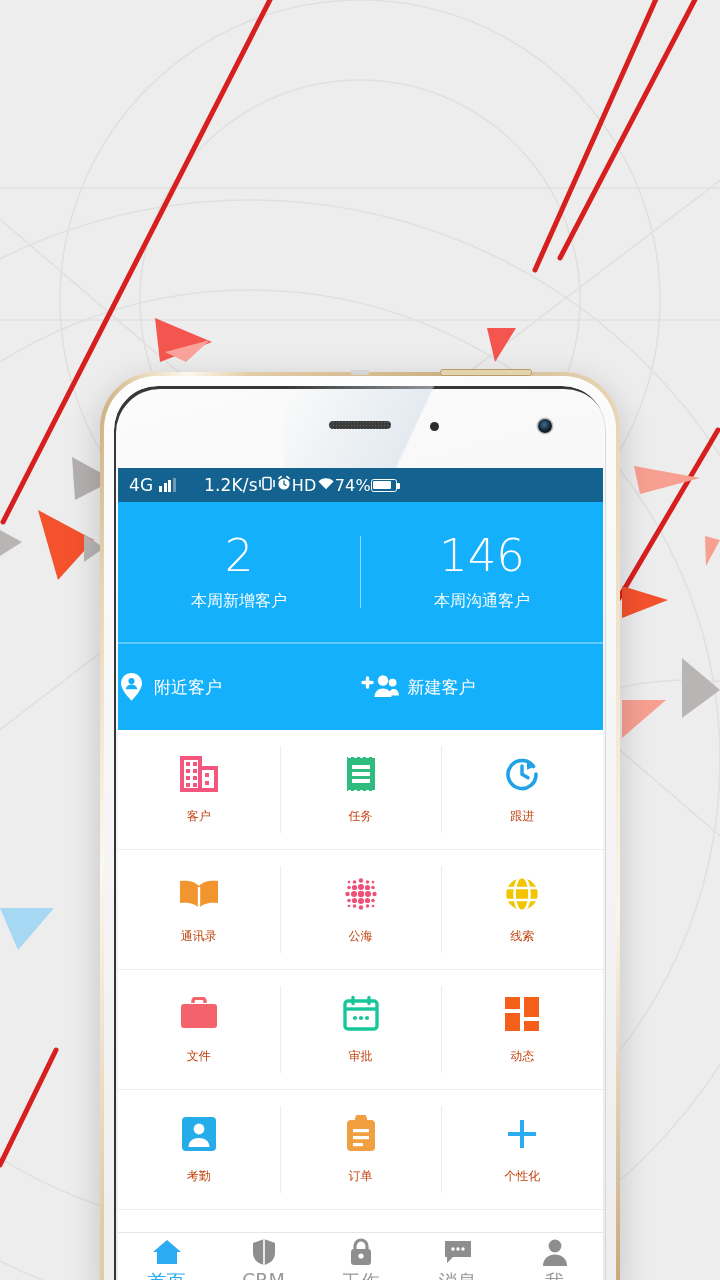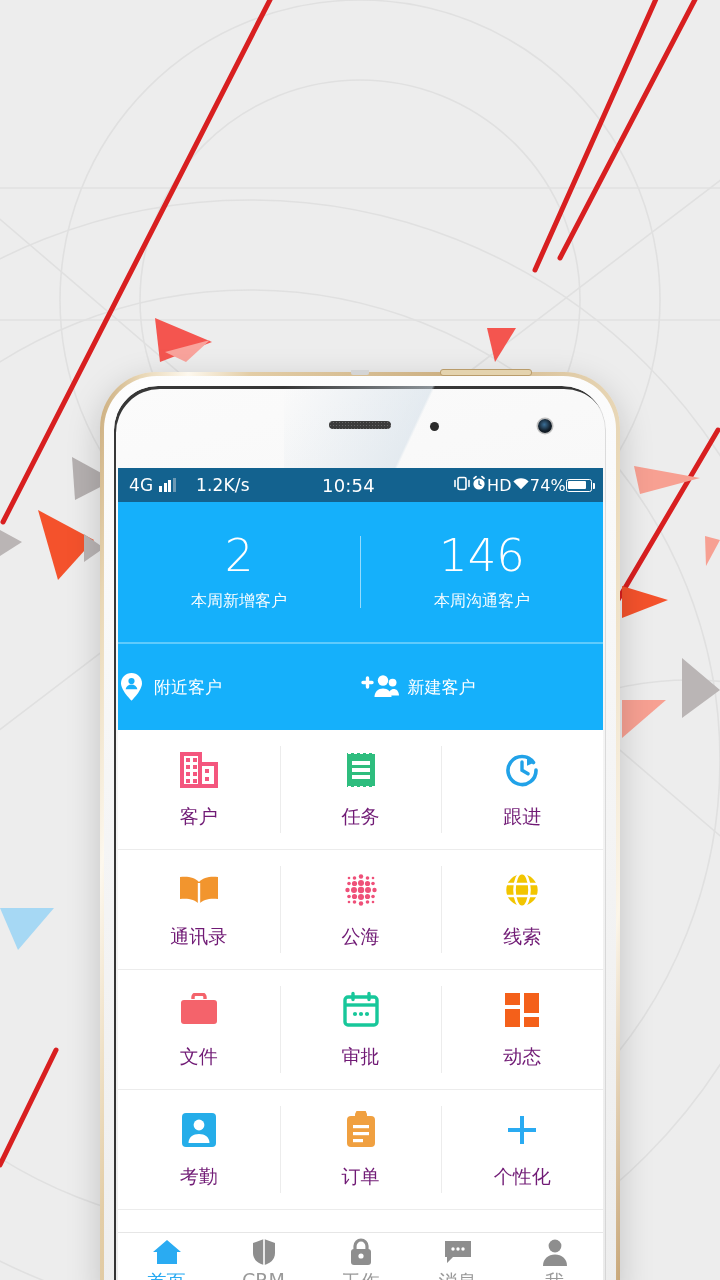"1.2K/s" span { margin-left: 14px -> 22px }
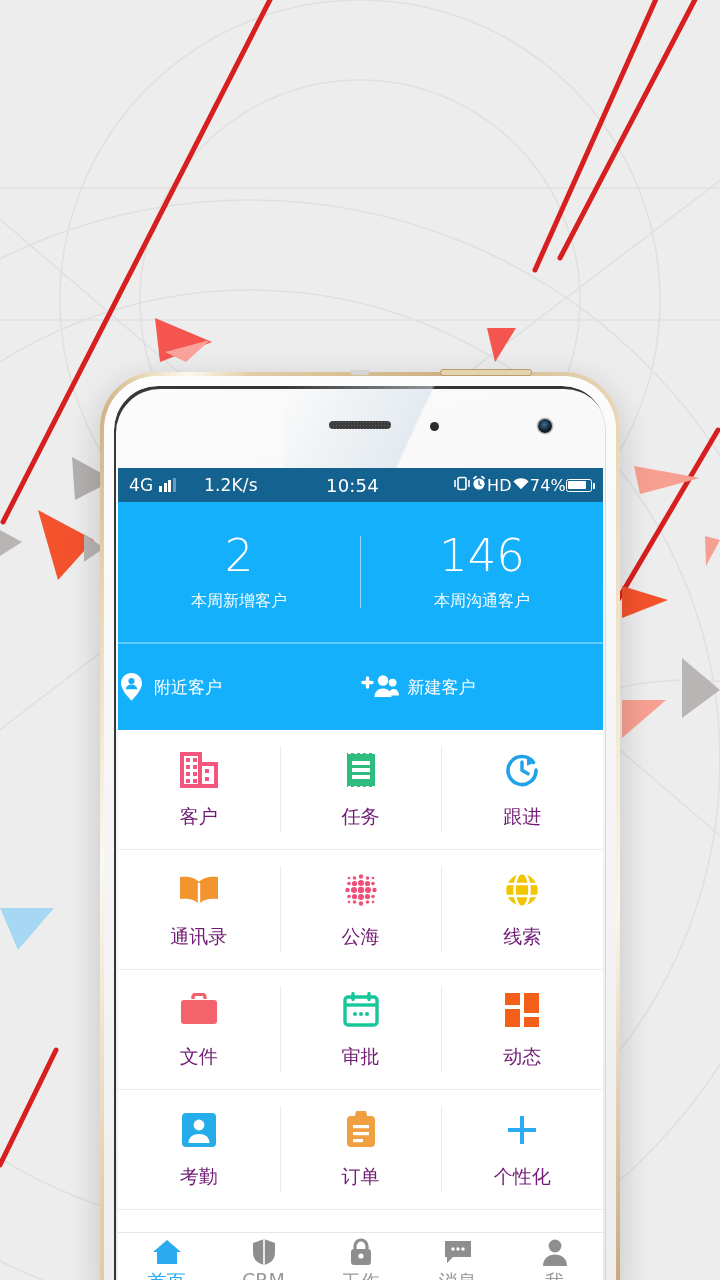"10:54" div.sb-center { html: <div>10:54</div> -> none }
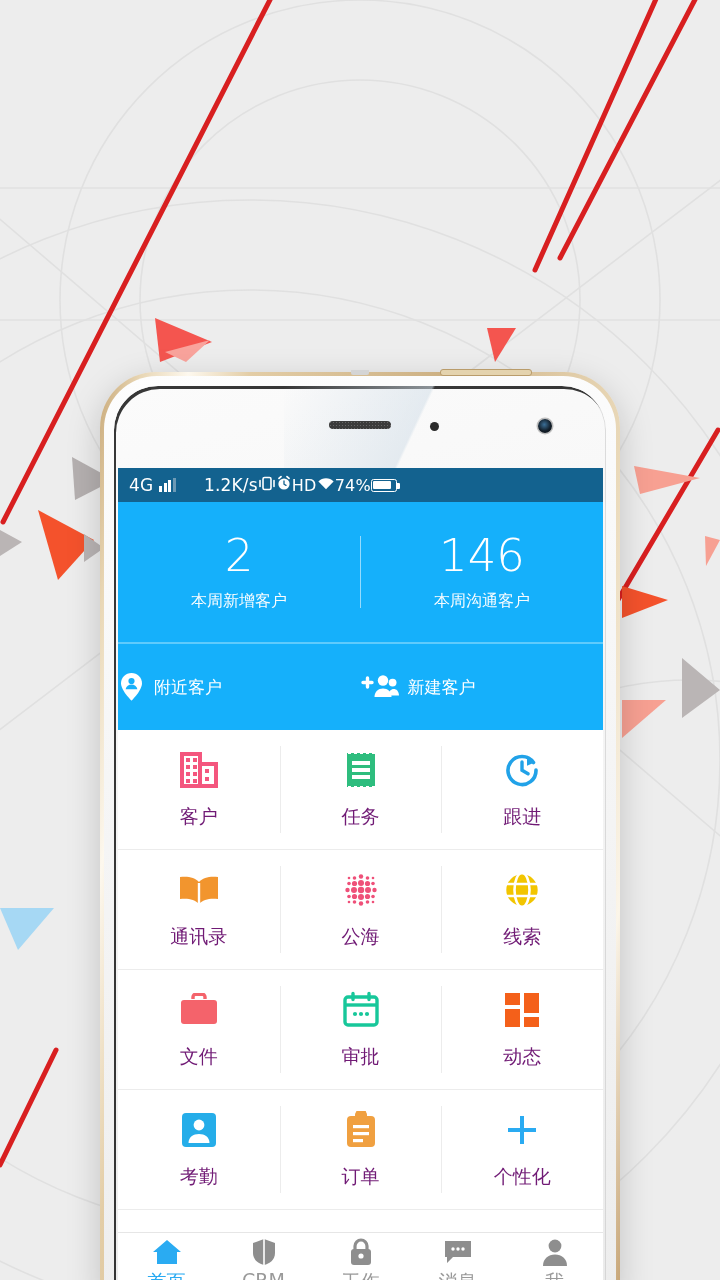"客户" .cell-lbl { color: #701a75 -> #c2410c; font-size: 19px -> 12px }
